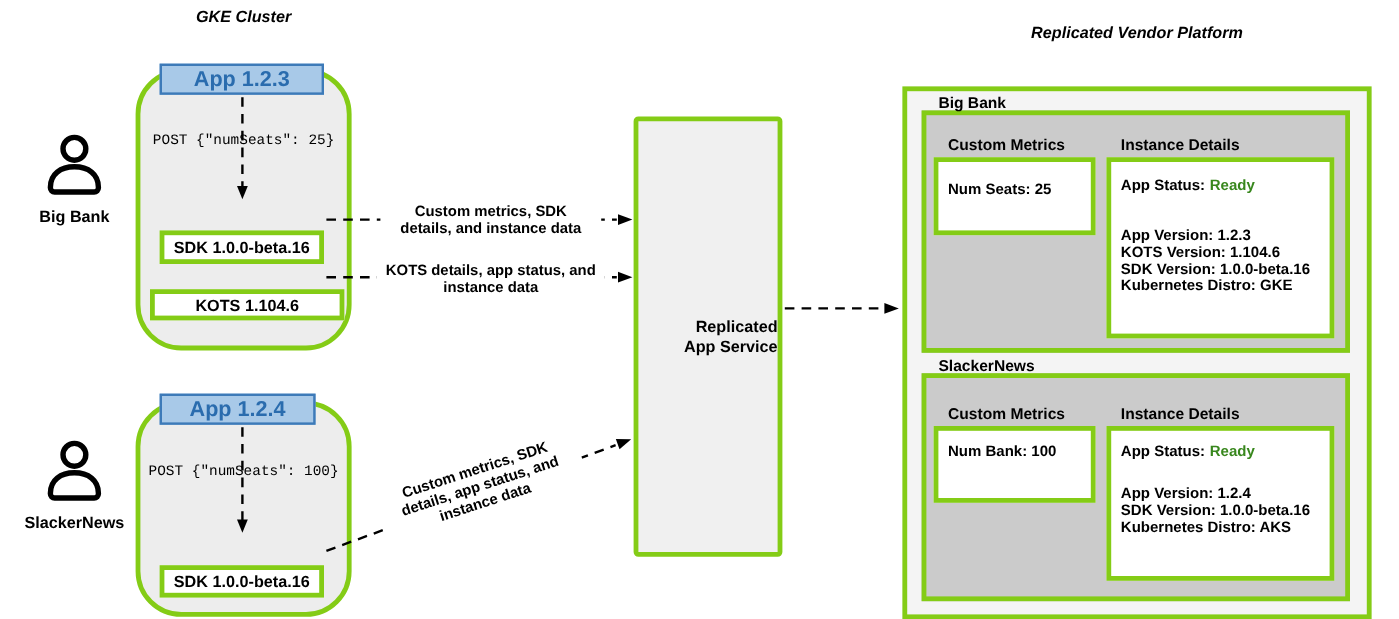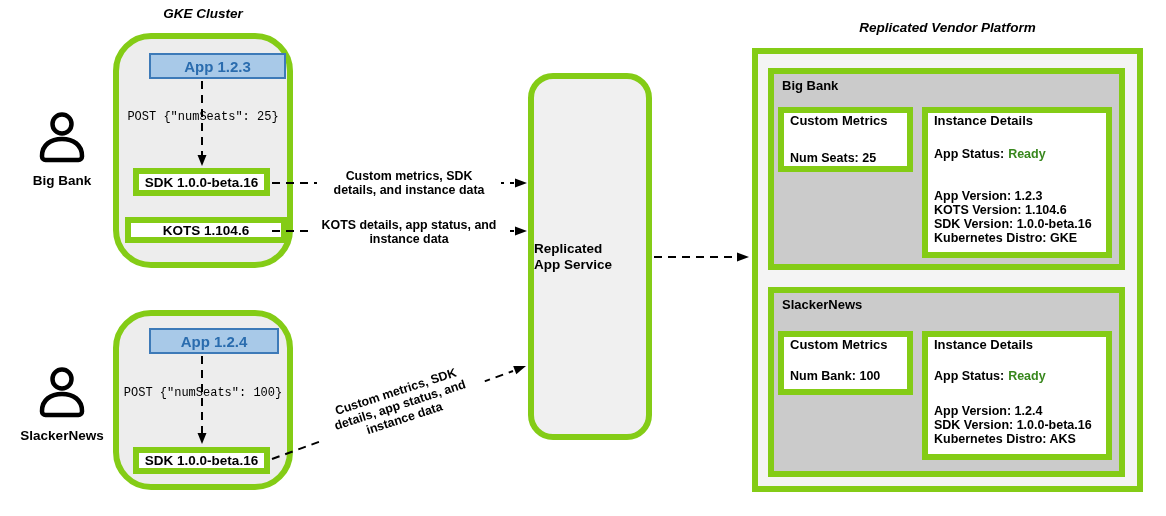"App 1.2.3" .appnode { font-size: 15px -> 18px; margin-left: 16px -> none }
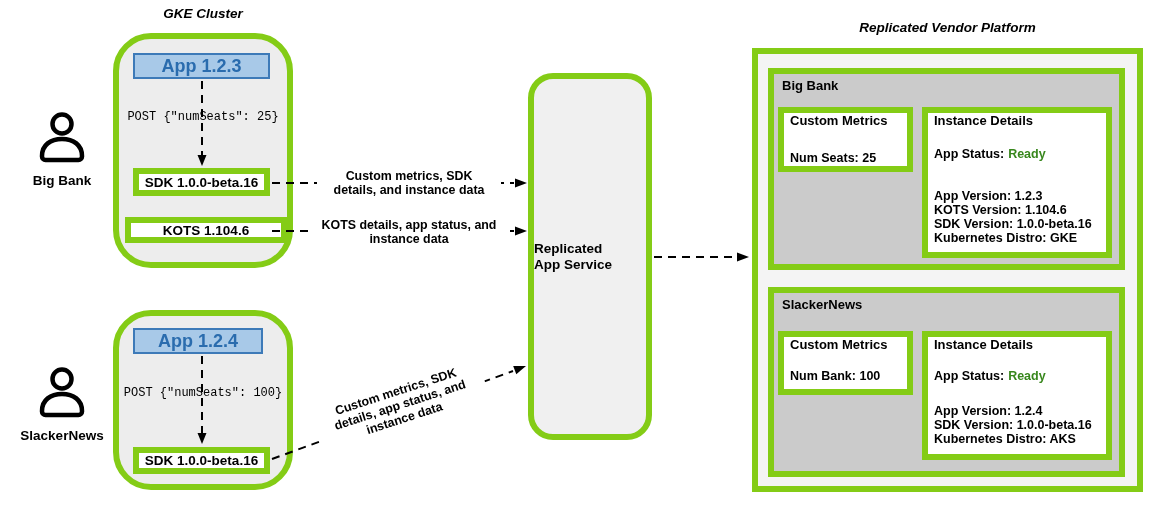"SDK 1.0.0-beta.16" .box { border: 6px solid #84cc16 -> 4px solid #84cc16; margin-top: none -> 24px }
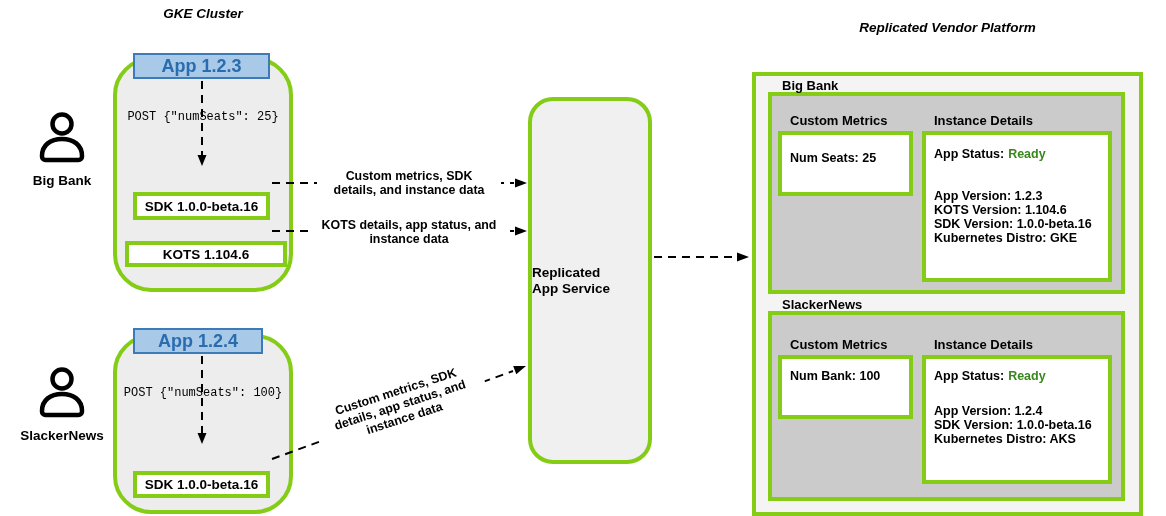"Replicated" .service { align-items: flex-start -> flex-end; border-radius: 25px -> 4px }
